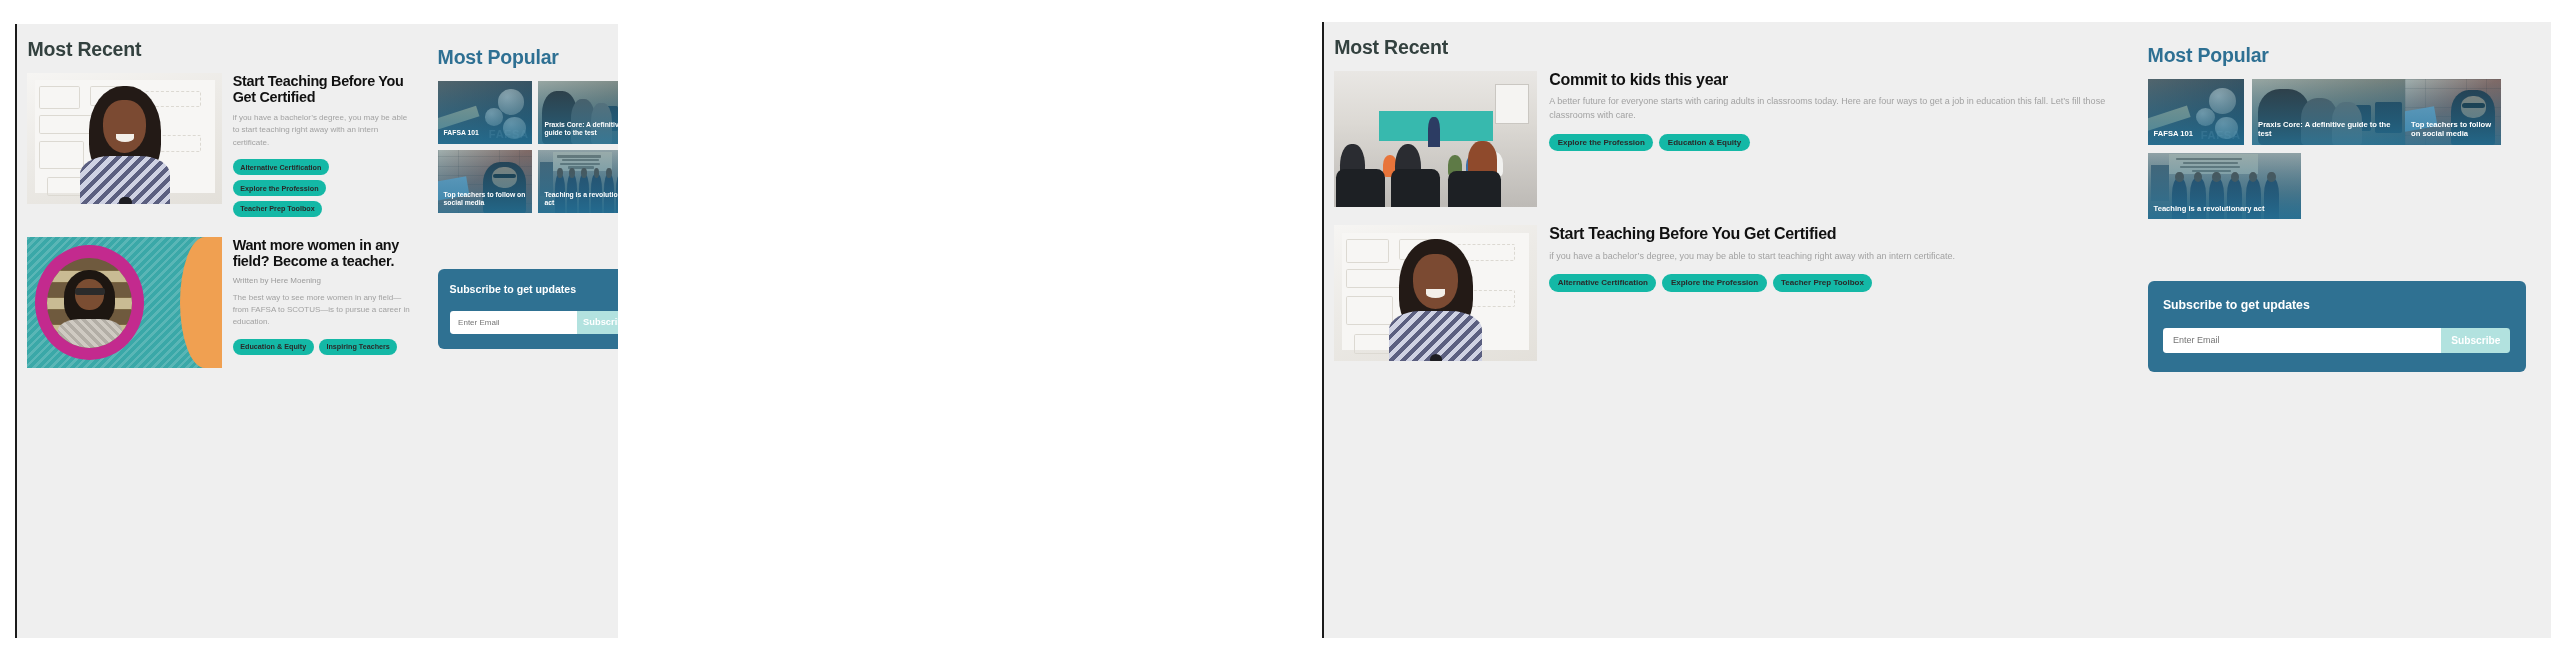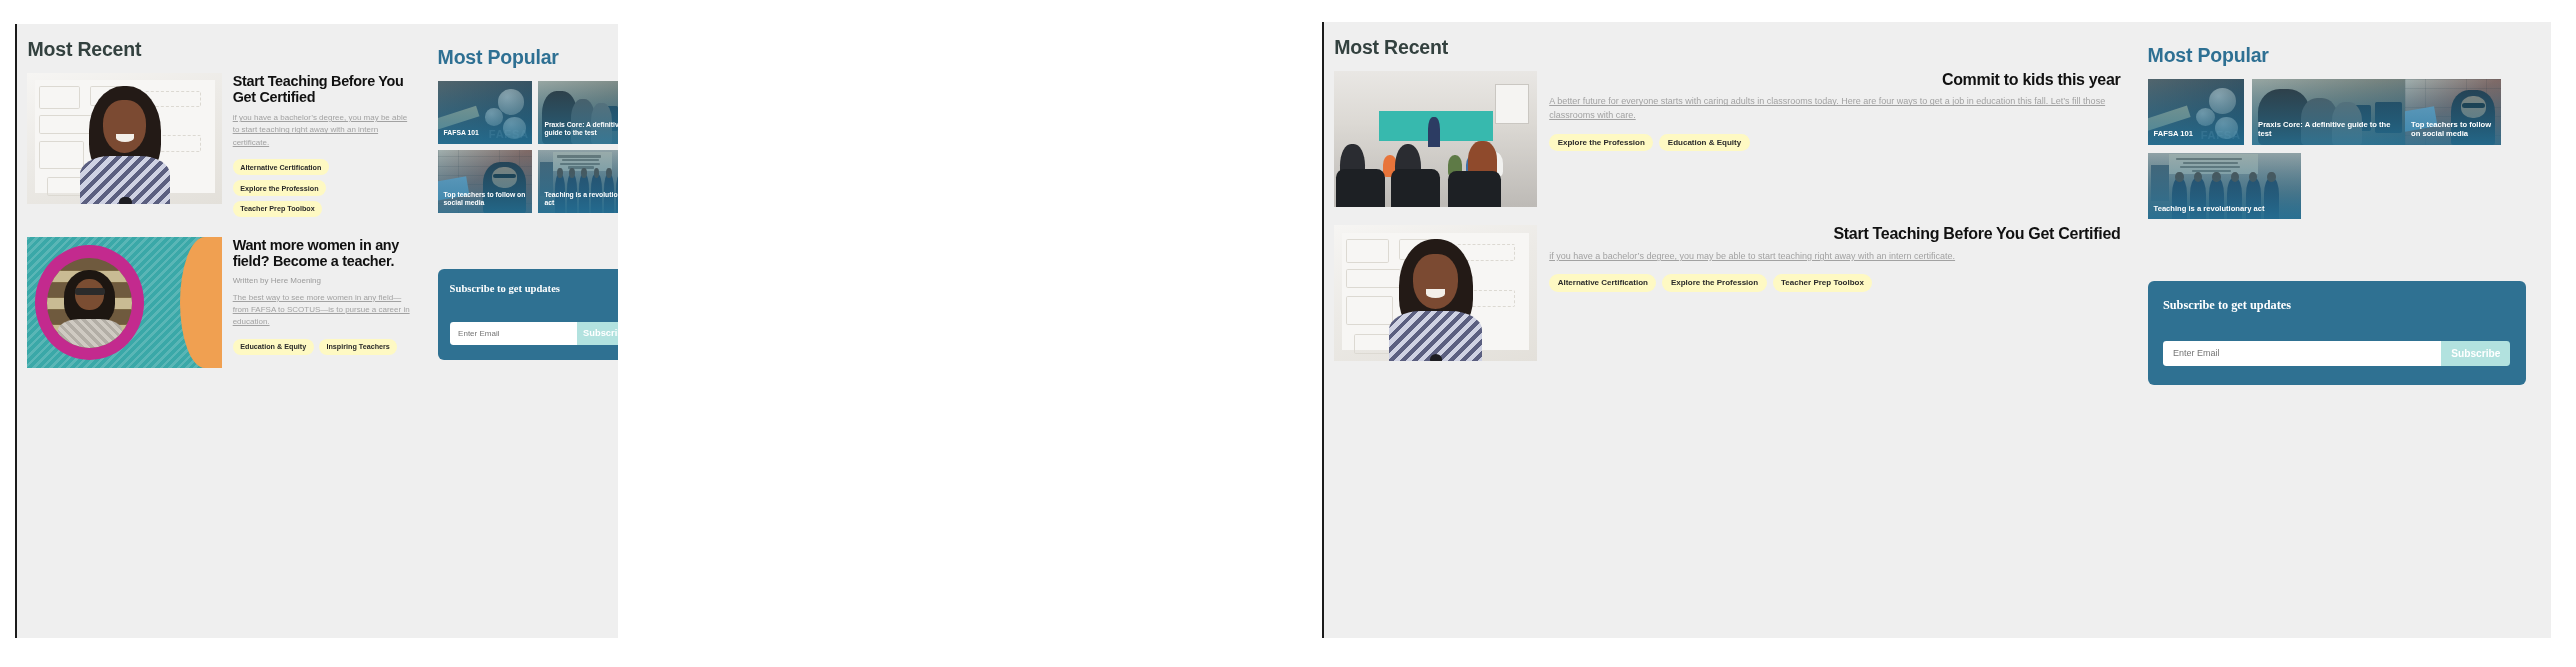"Commit to kids this year" .panel.right .art-title { text-align: right -> none }
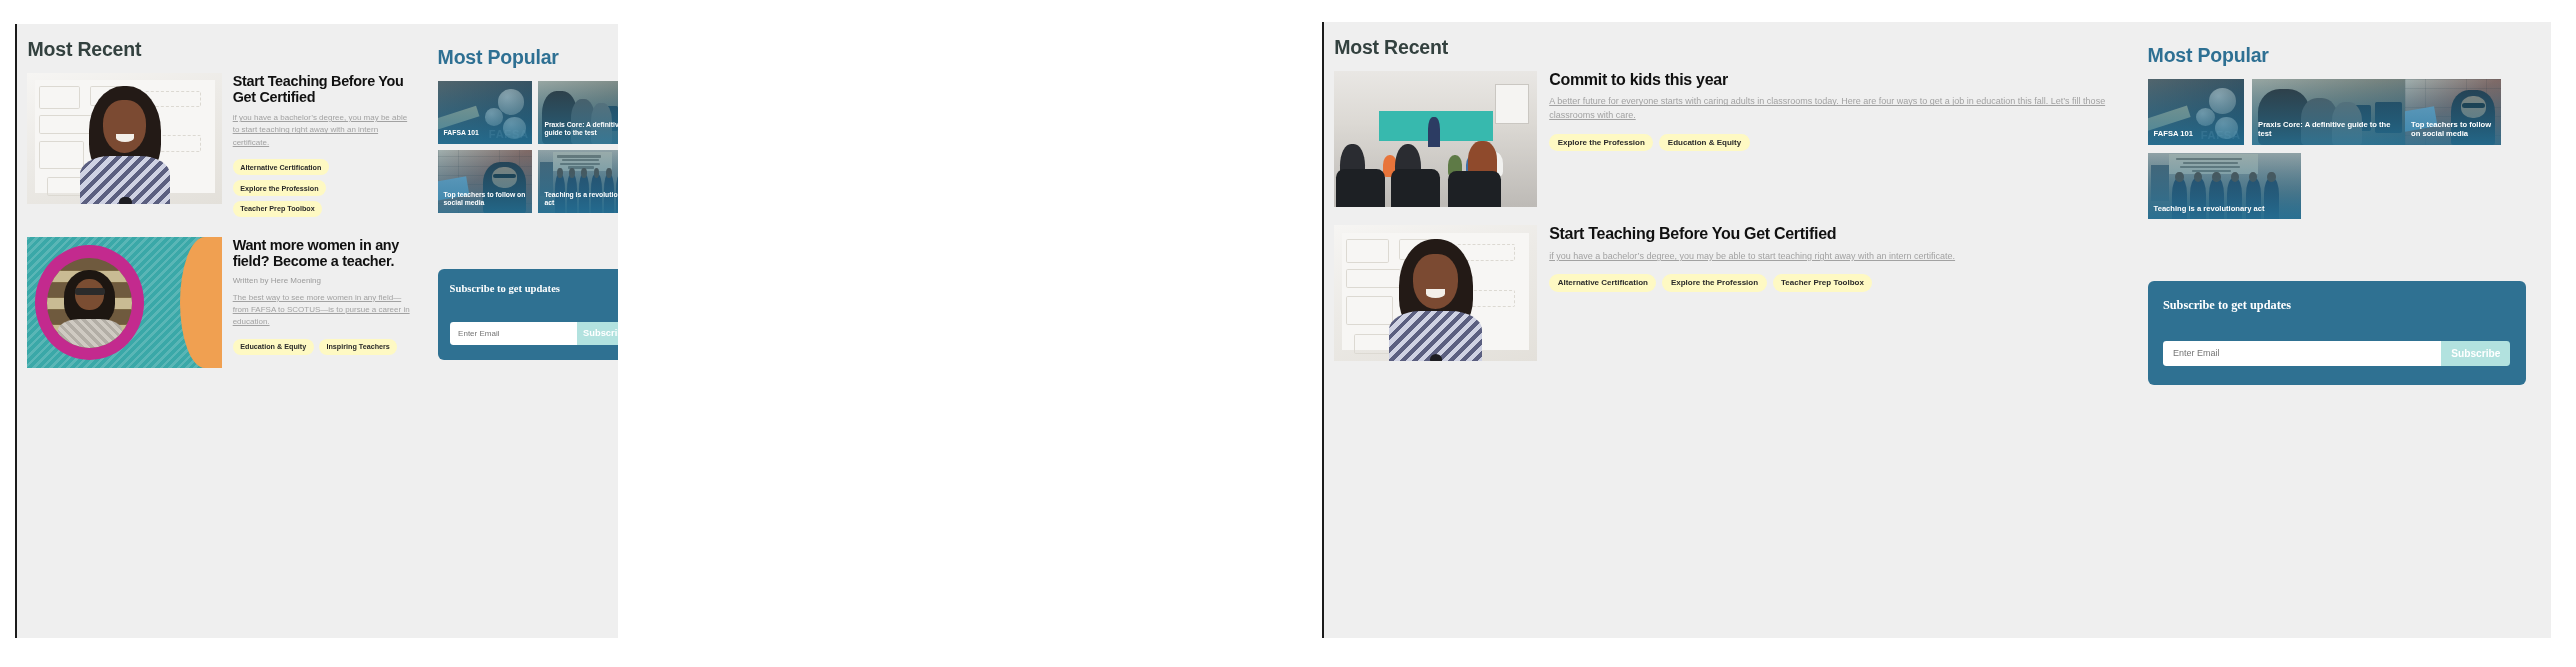"A better future for everyone" .art-excerpt { text-decoration: underline -> none }
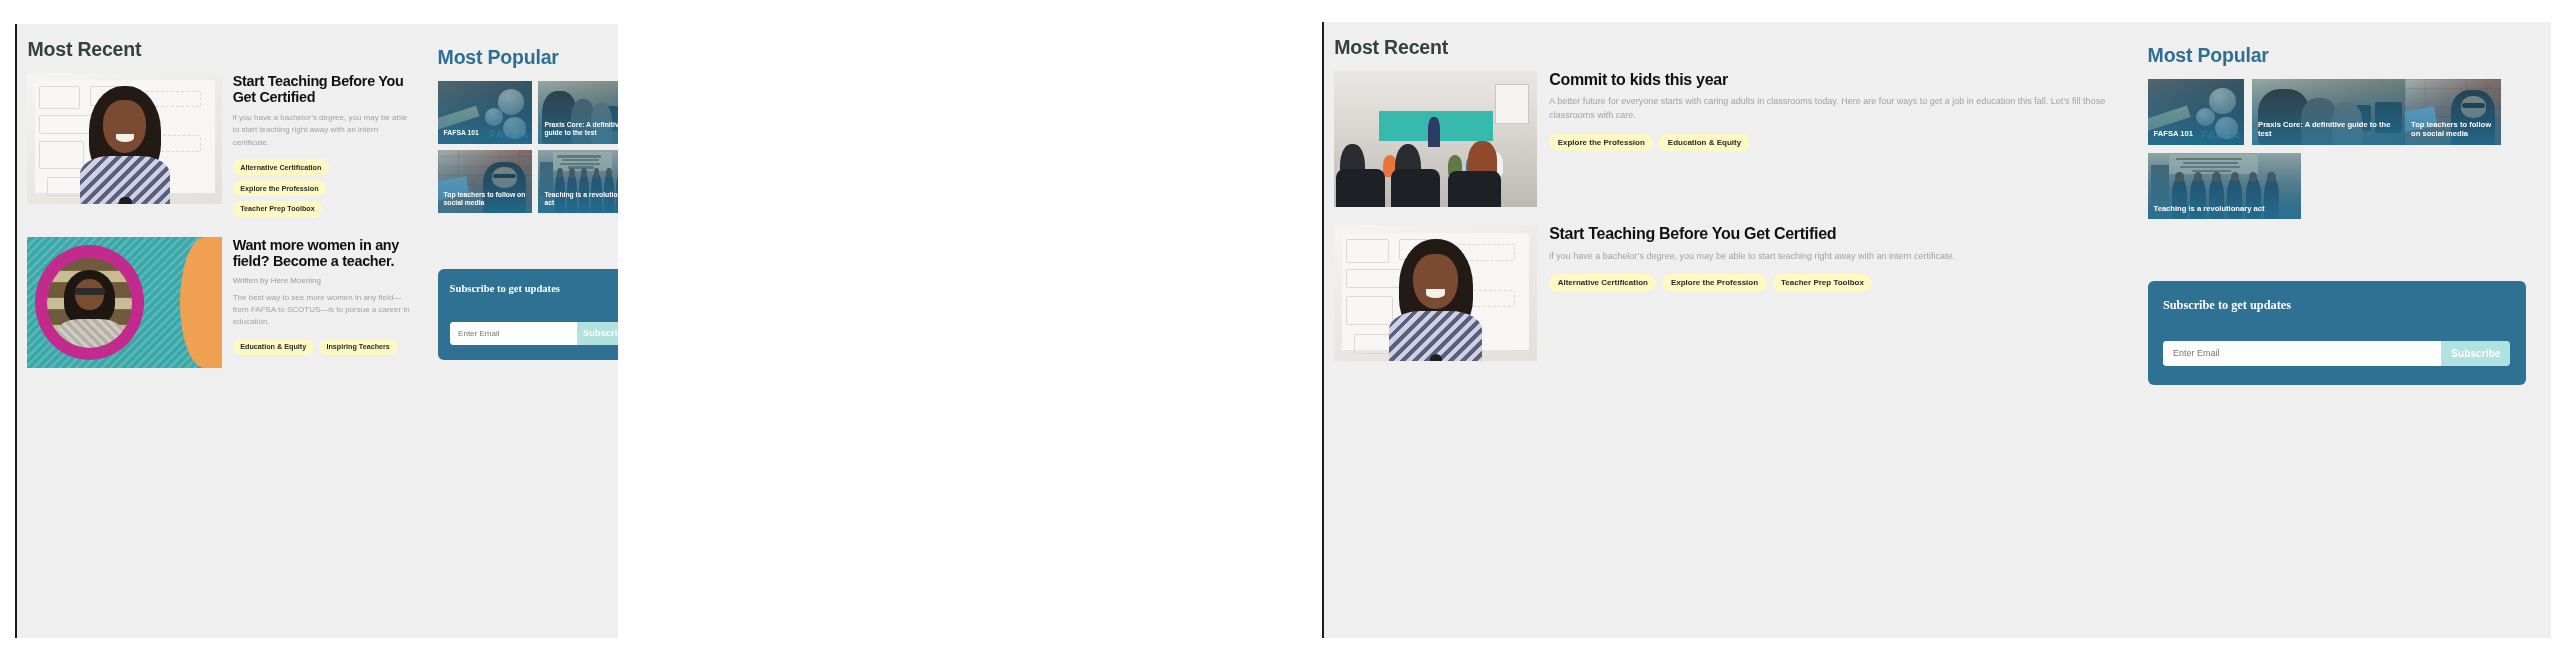"Explore the Profession" .tag { background: #fef9c3 -> #14b8a6 }
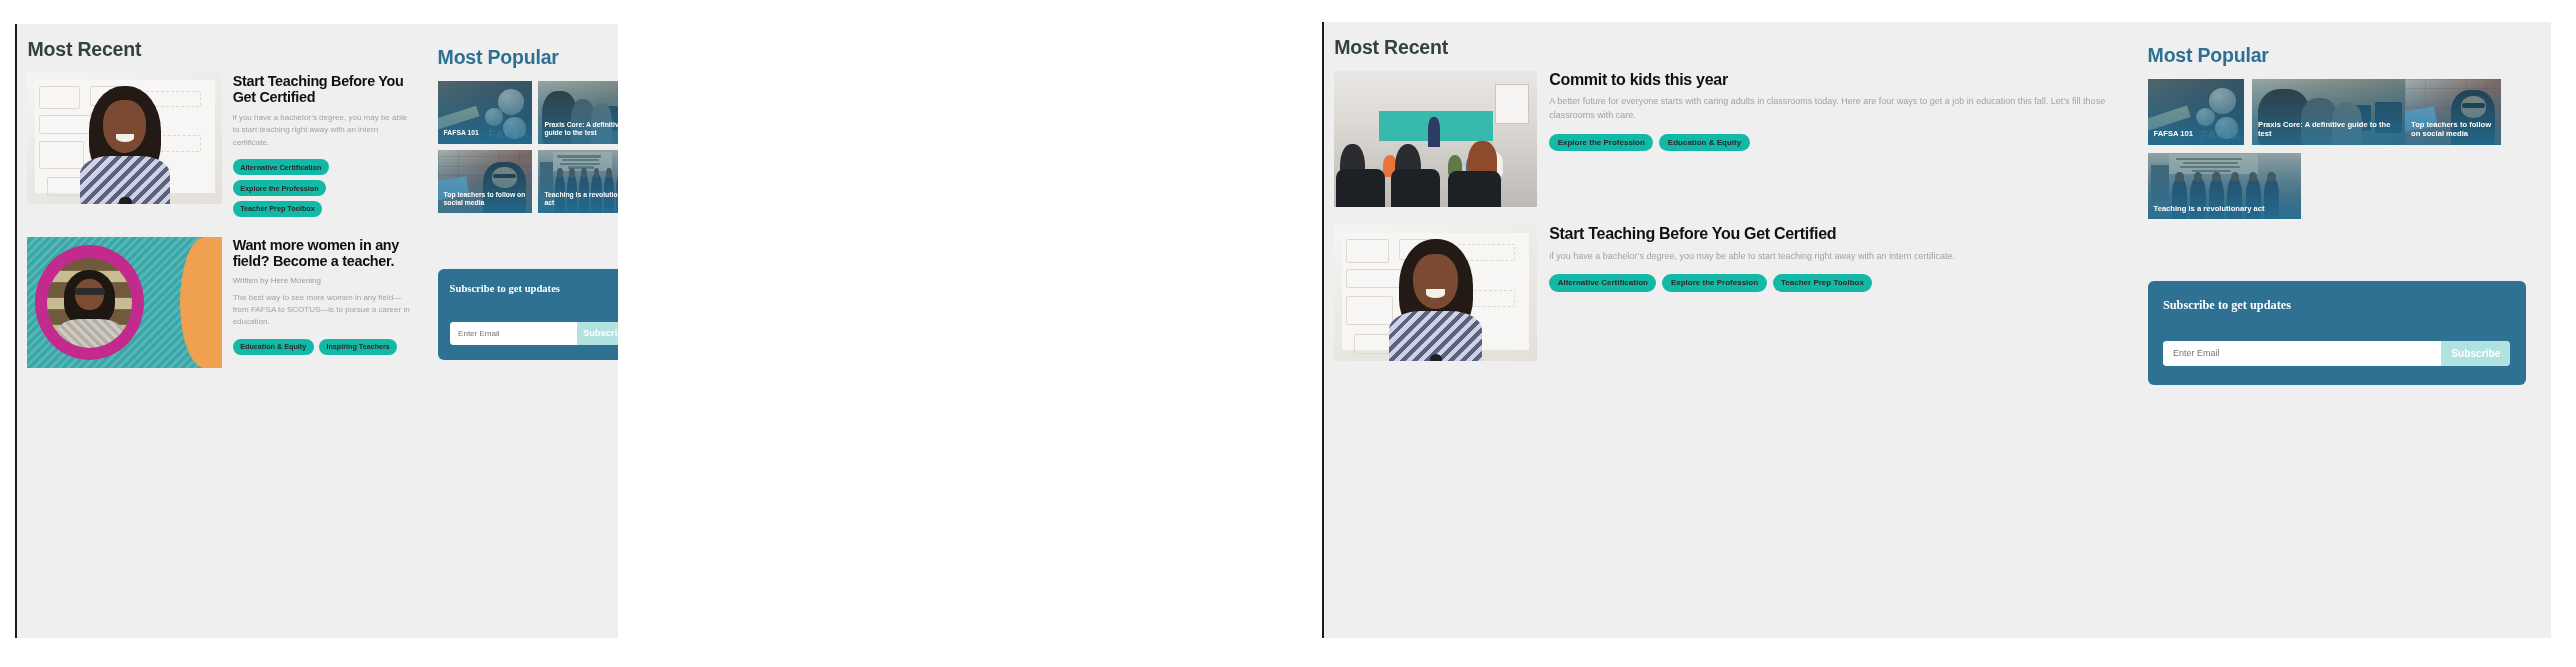"Subscribe to get updates" .sub-title { font-family: Liberation Serif, serif -> none }
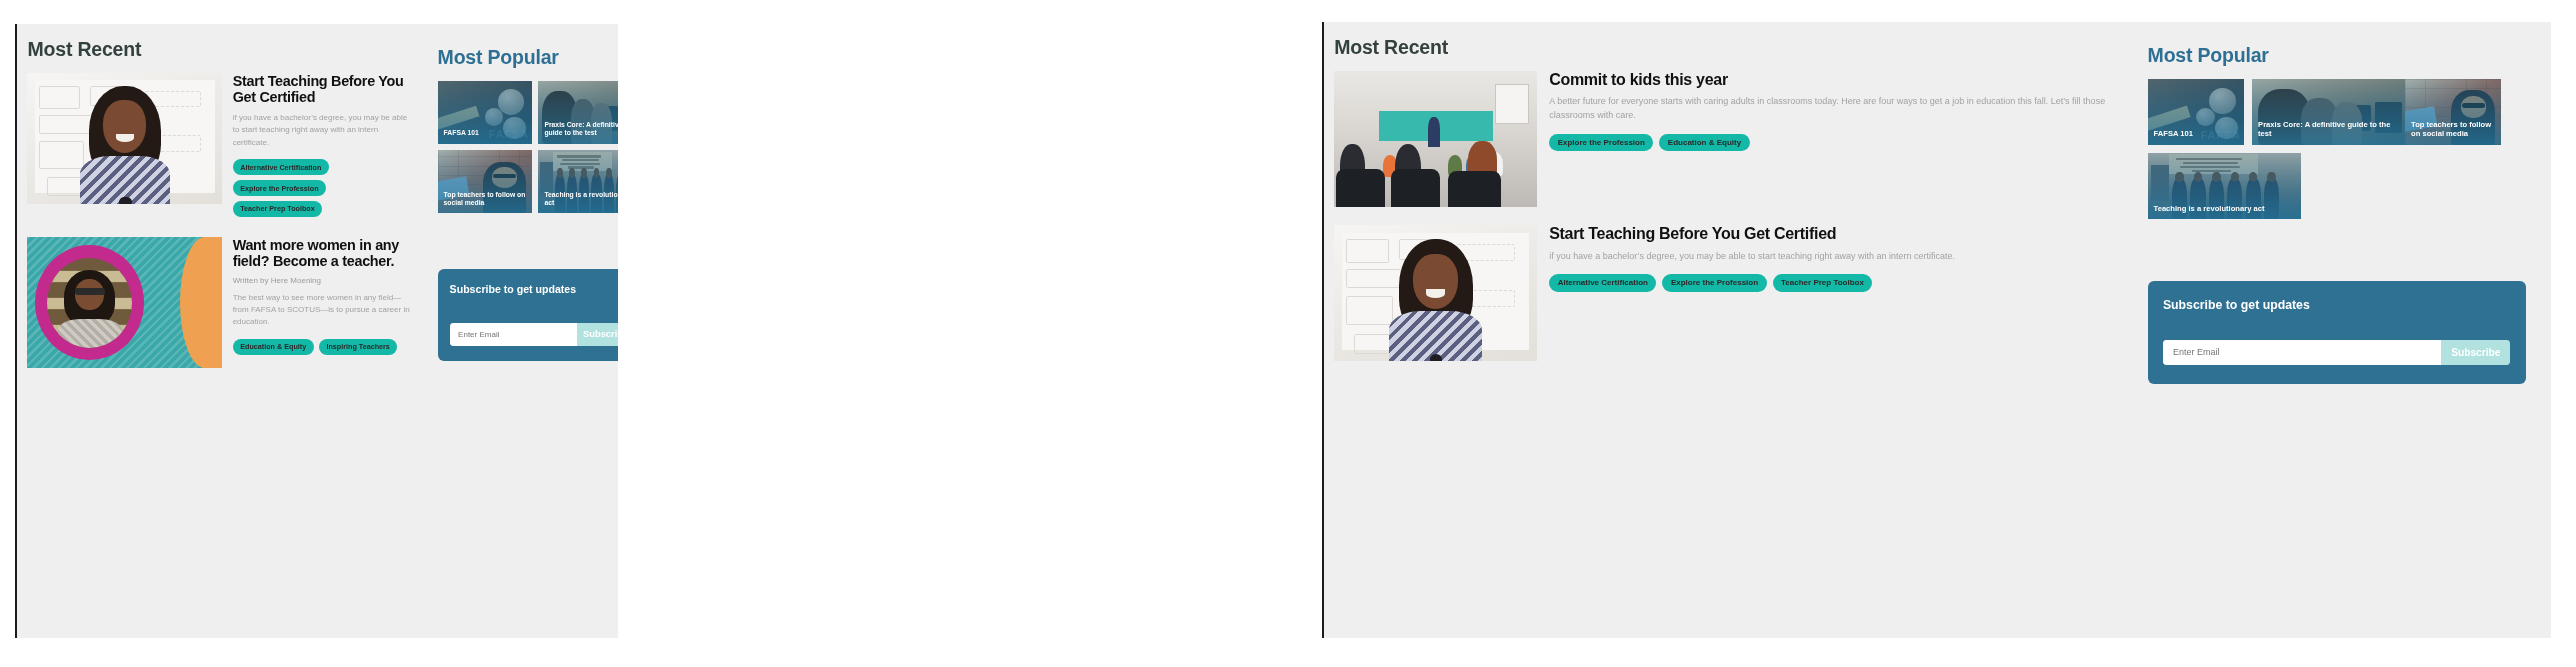"Enter Email" .sub-form { margin-top: 28px -> 16px }
